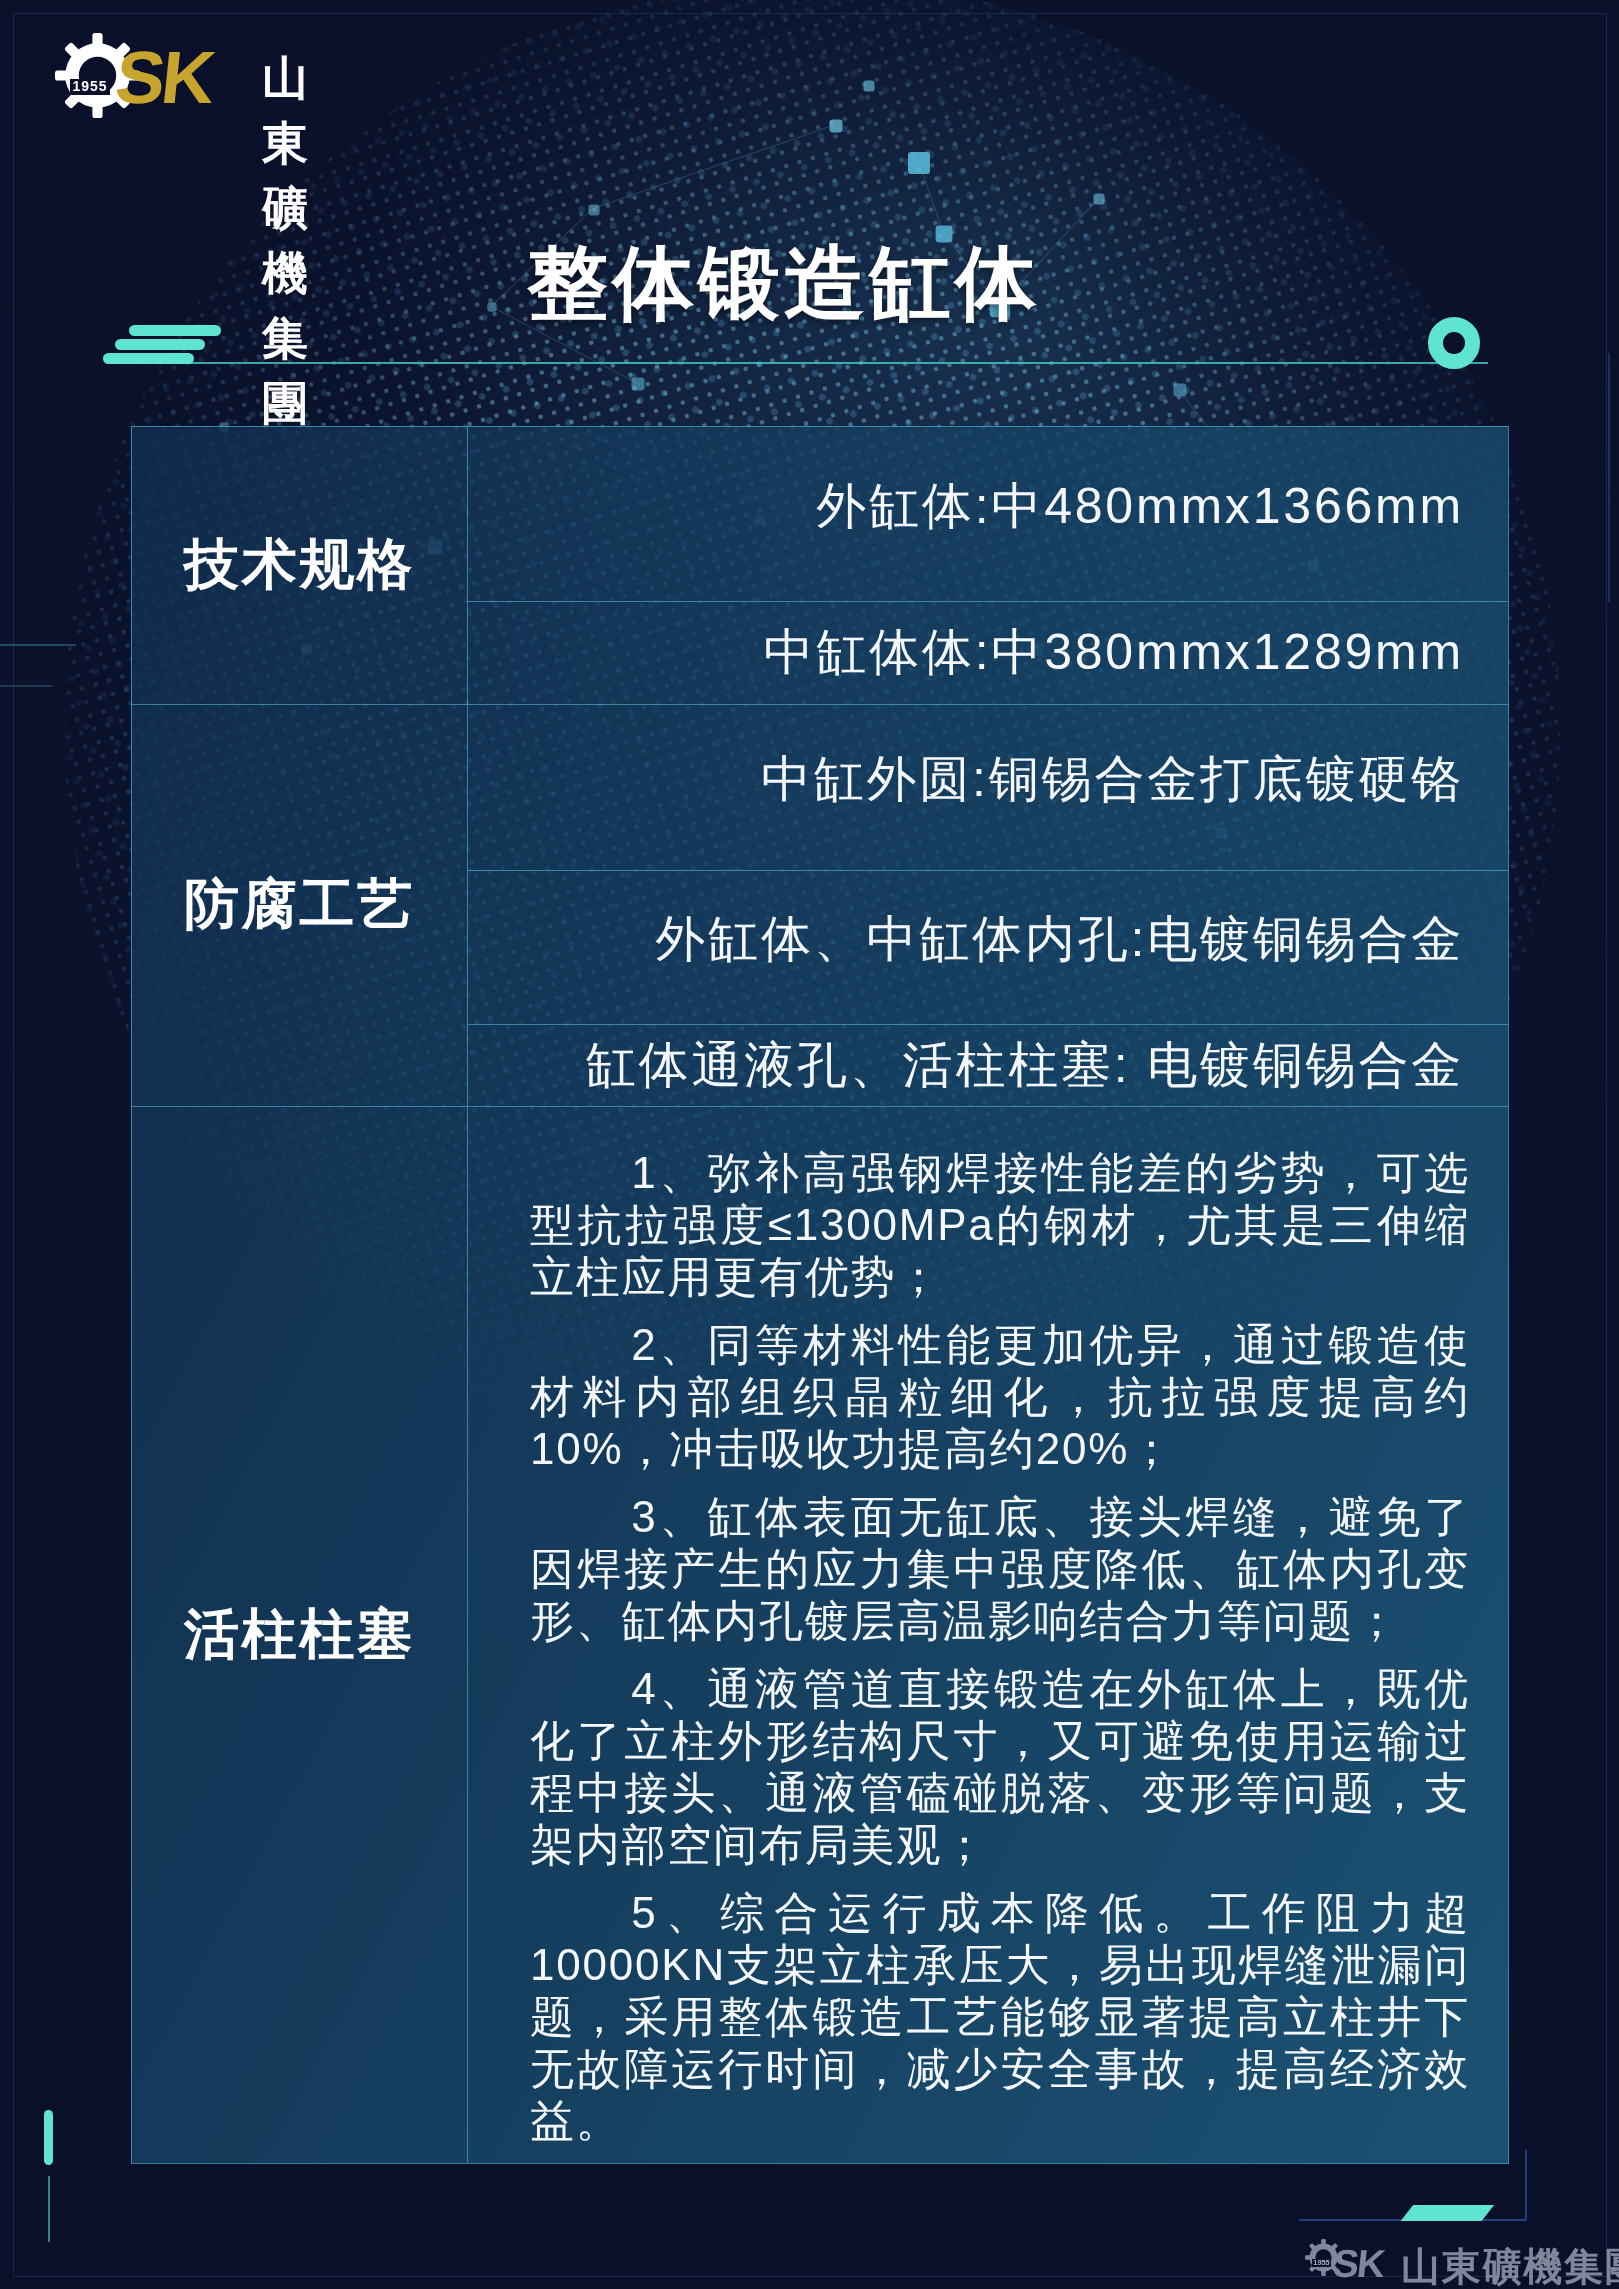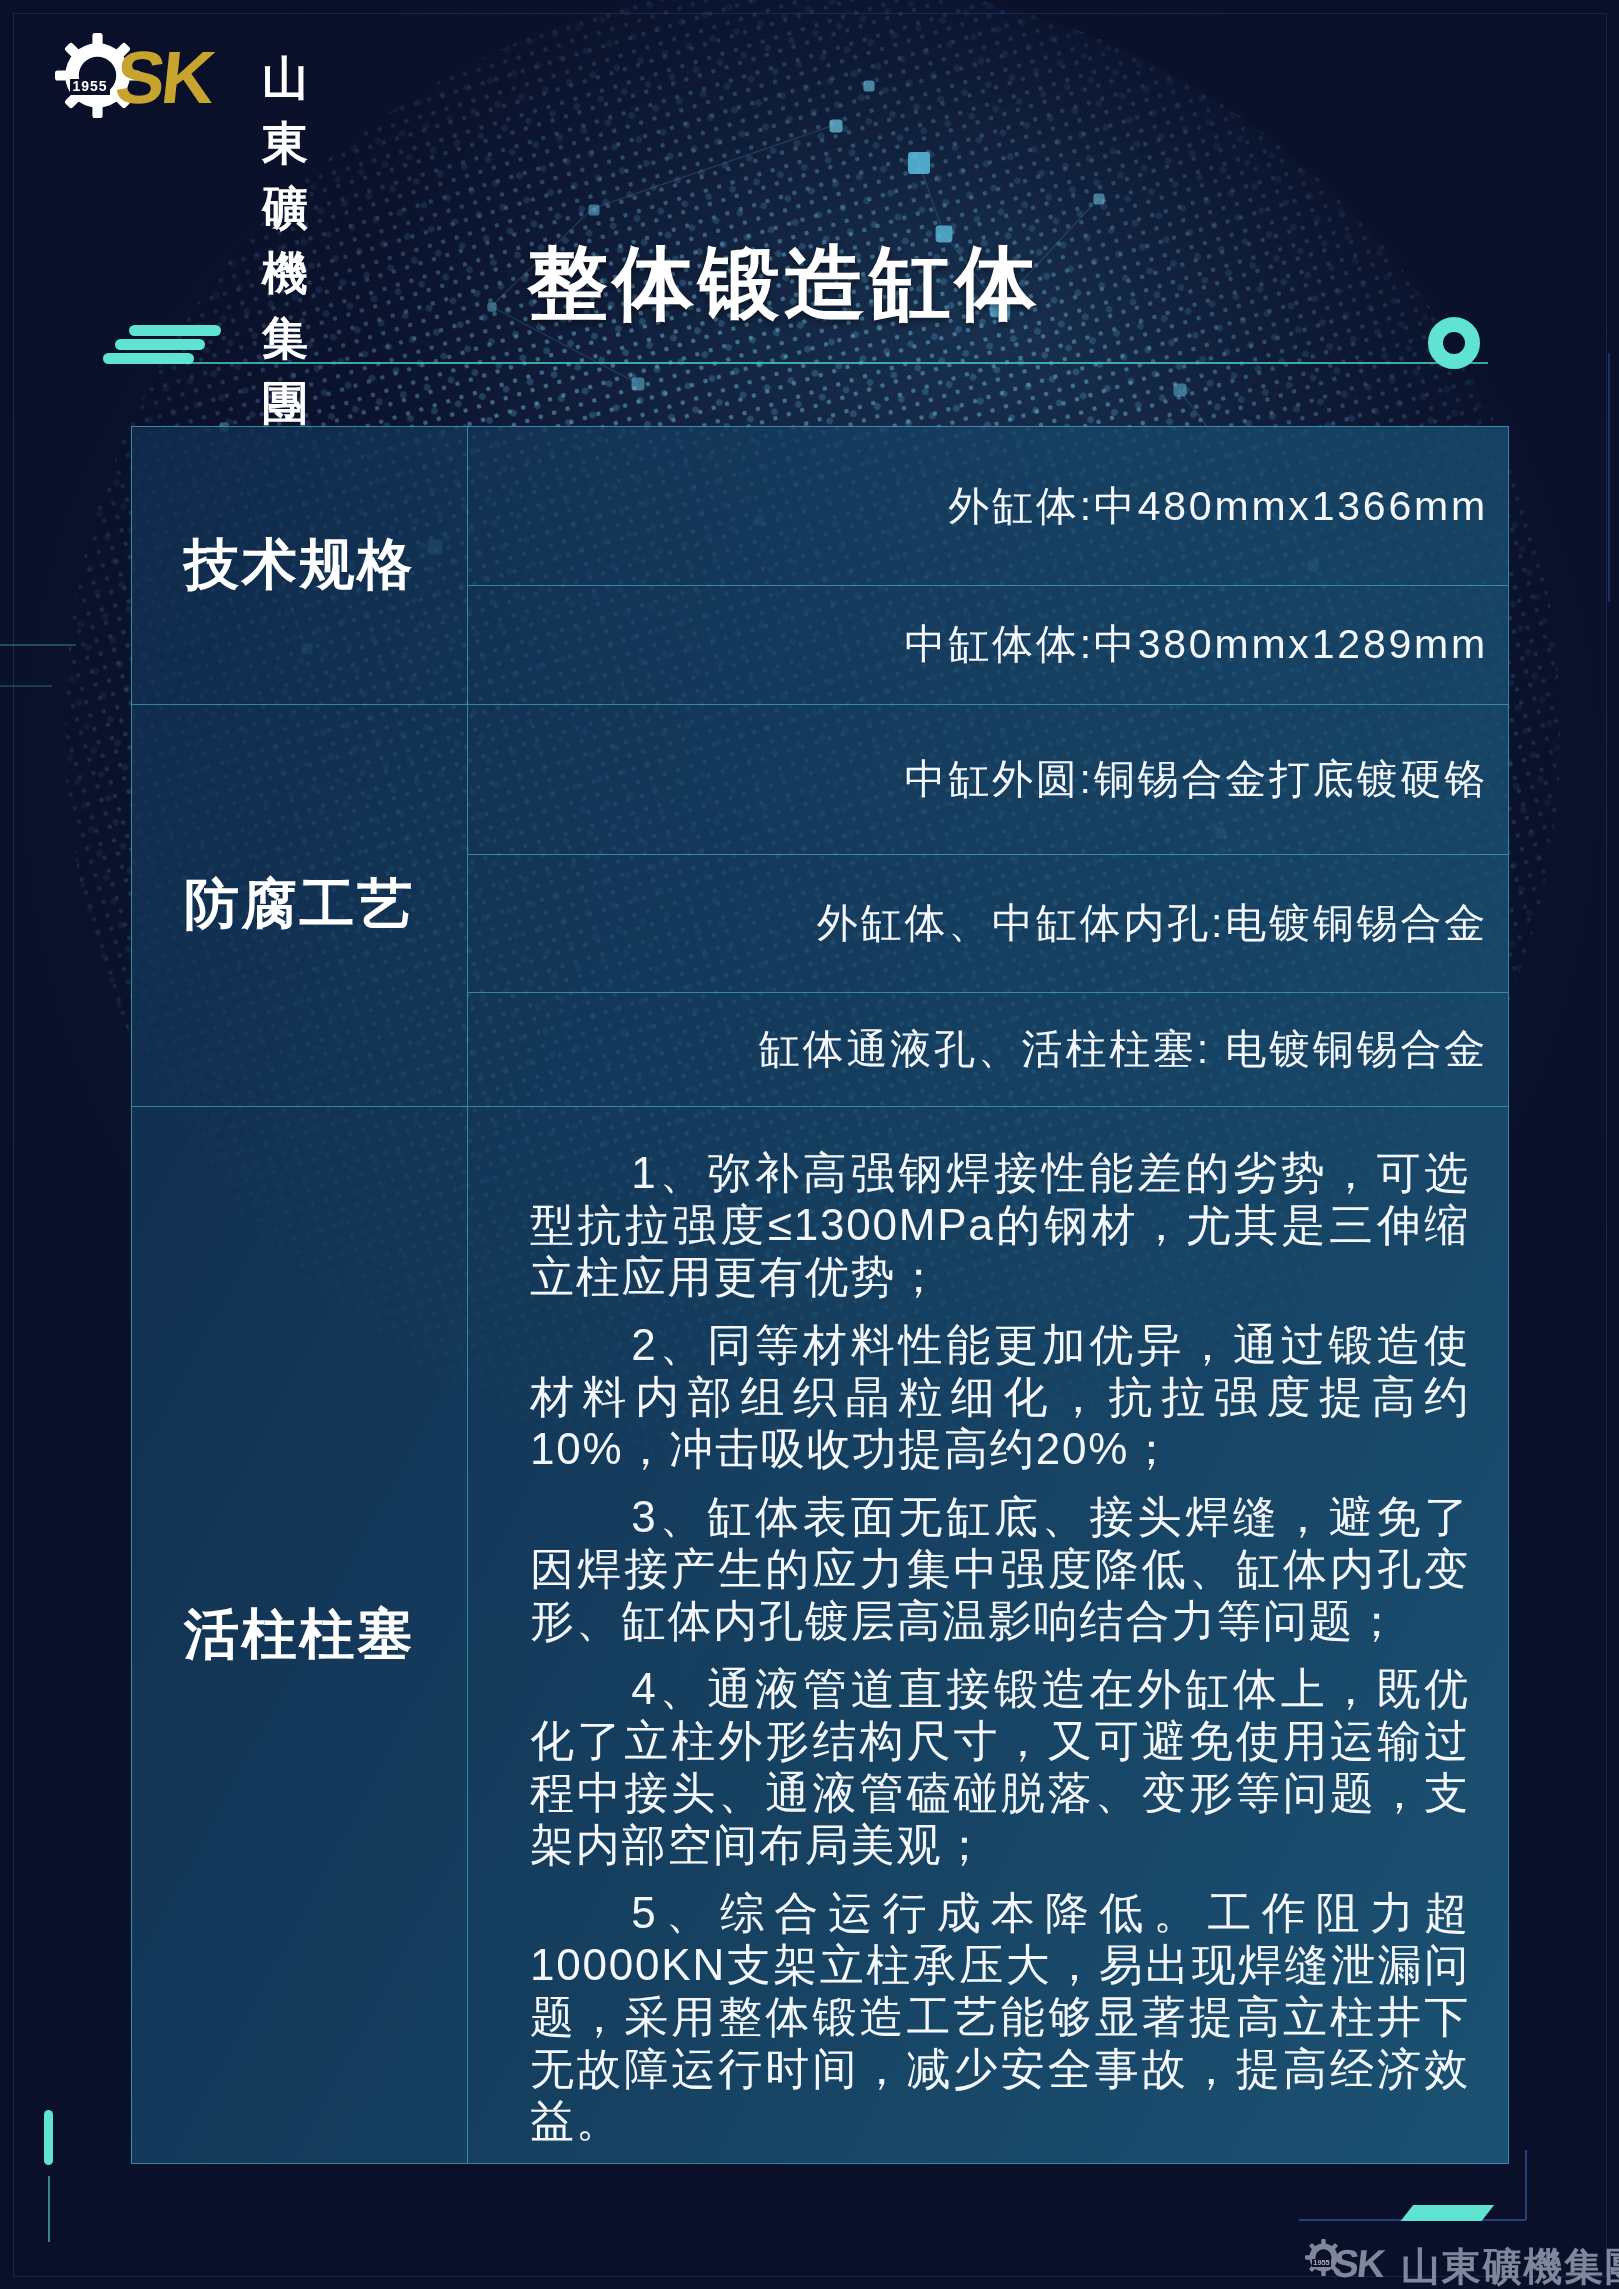"外缸体:中480mmx1366mm" .tcell { font-size: 41px -> 50px; padding-right: 20px -> 44px }
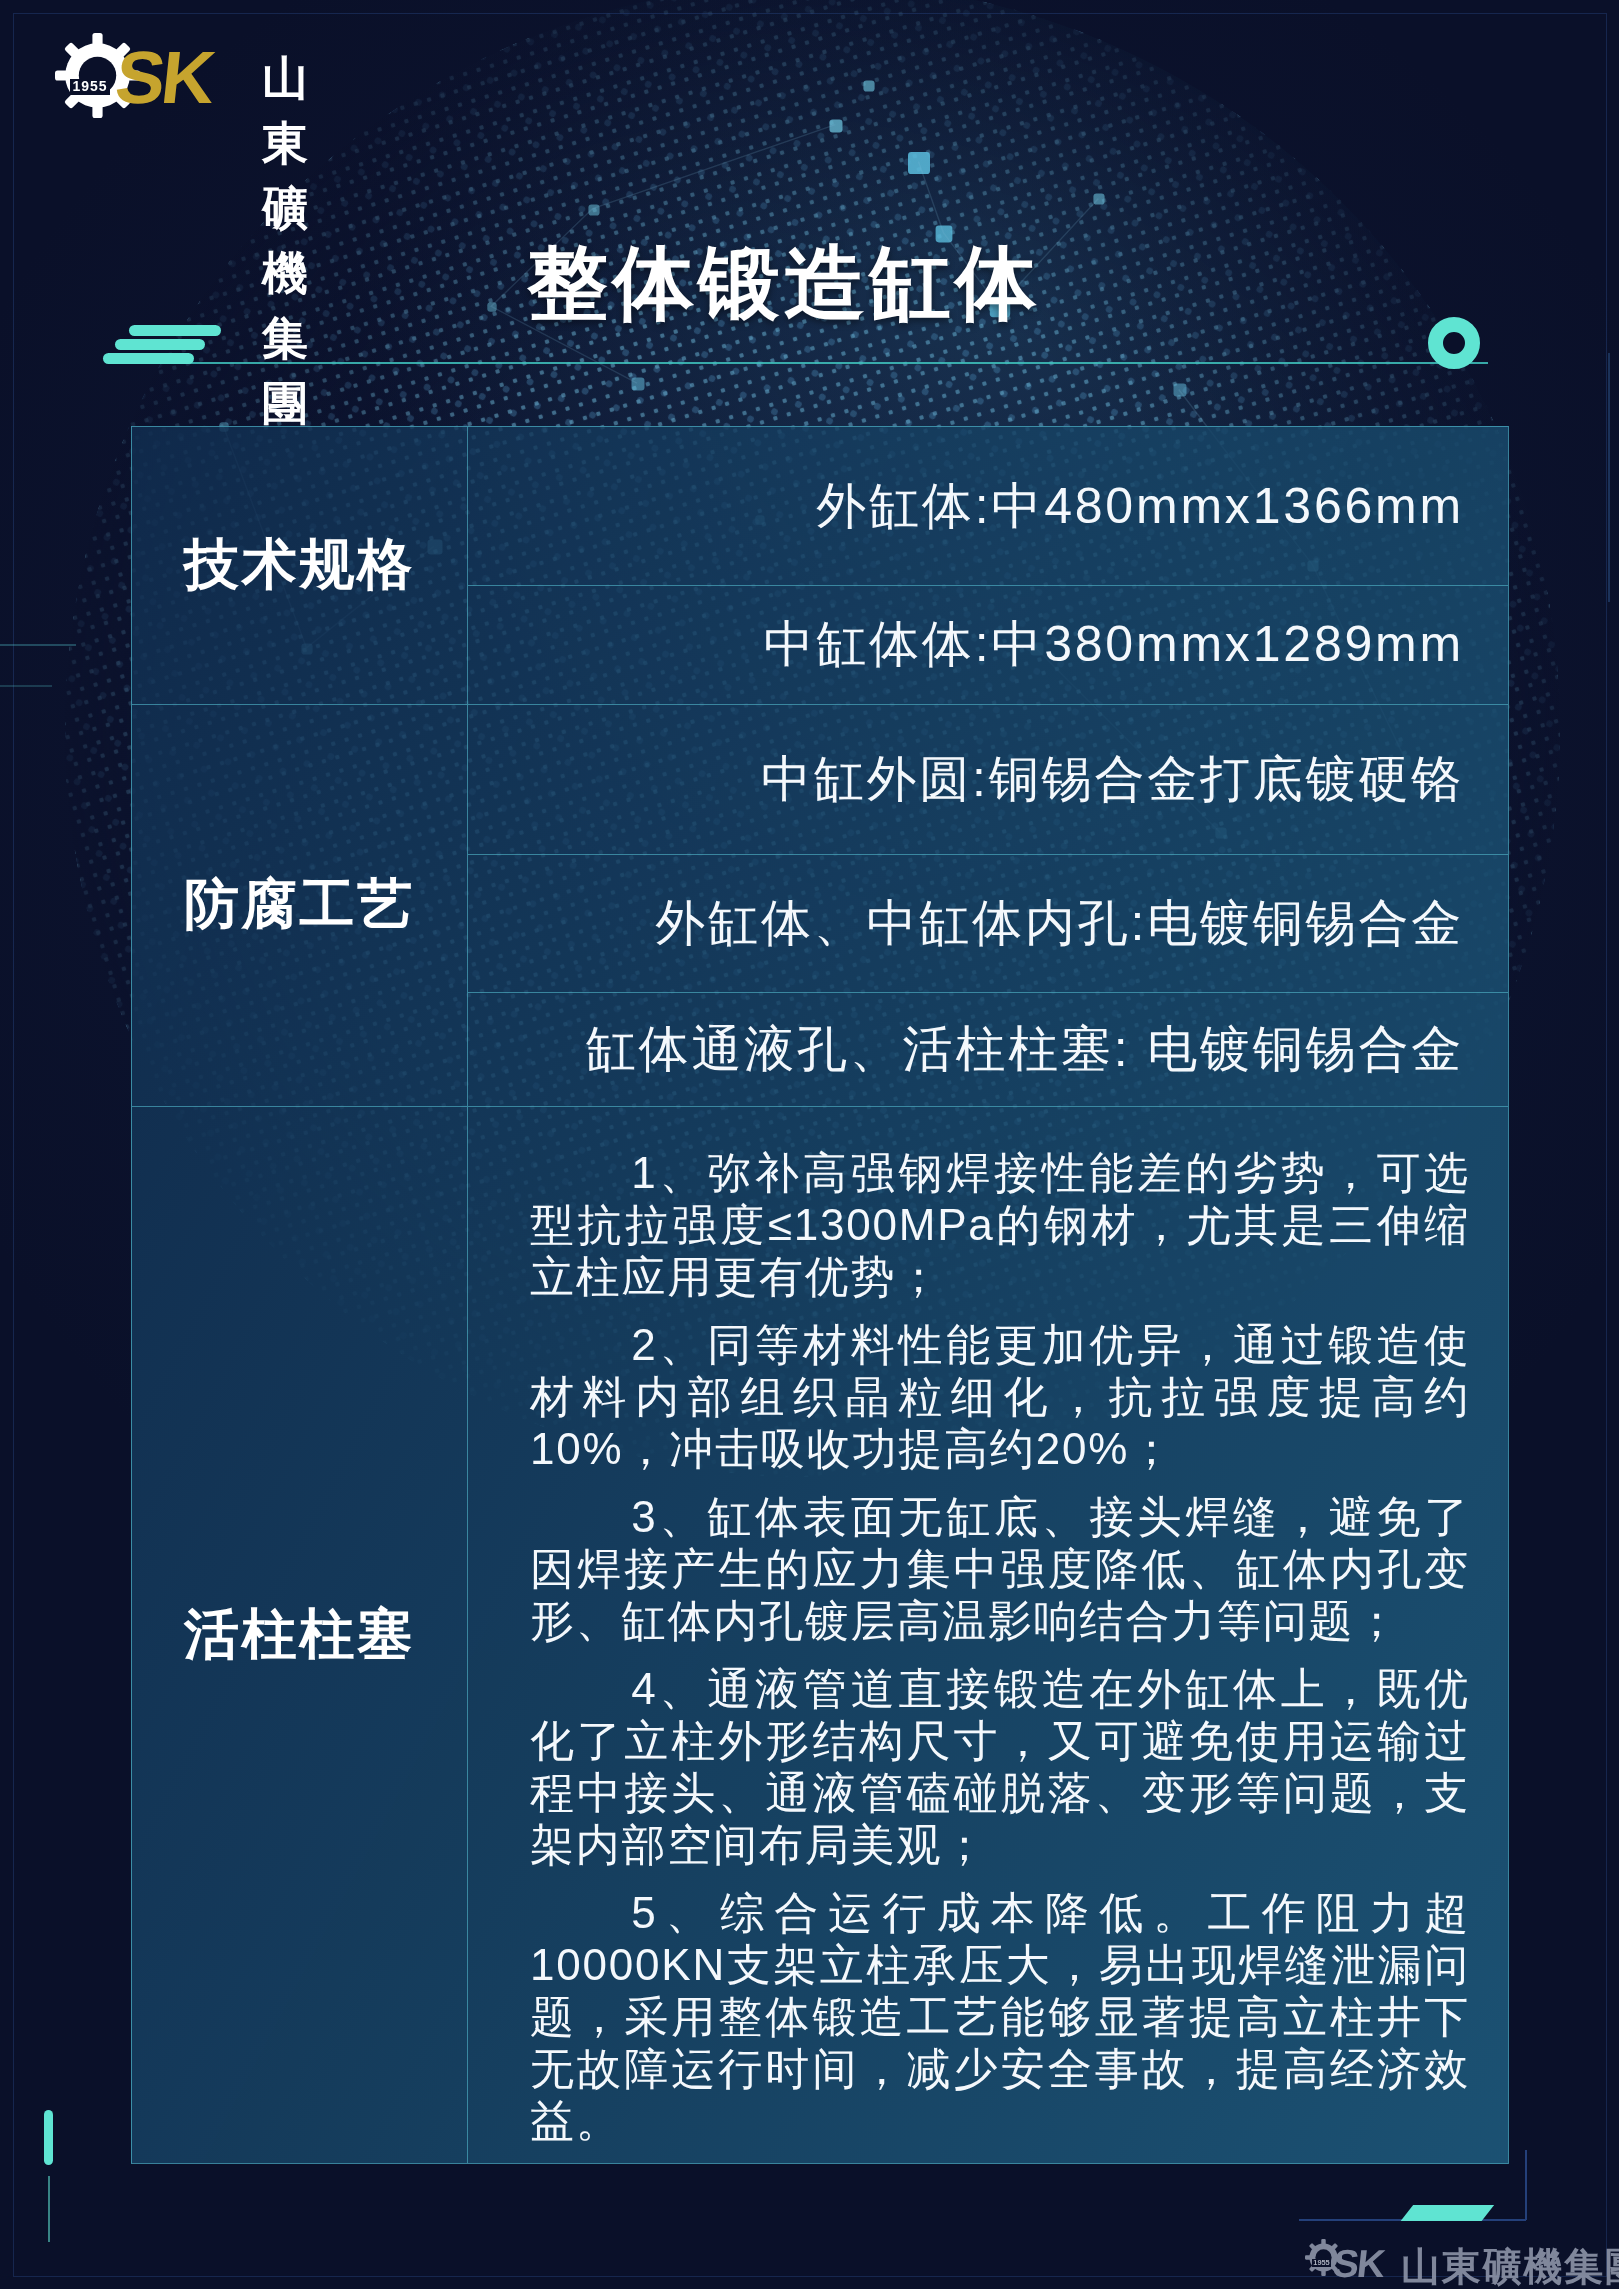"中缸体体:中380mmx1289mm" .tcell + .tcell { margin-top: none -> 16px }
